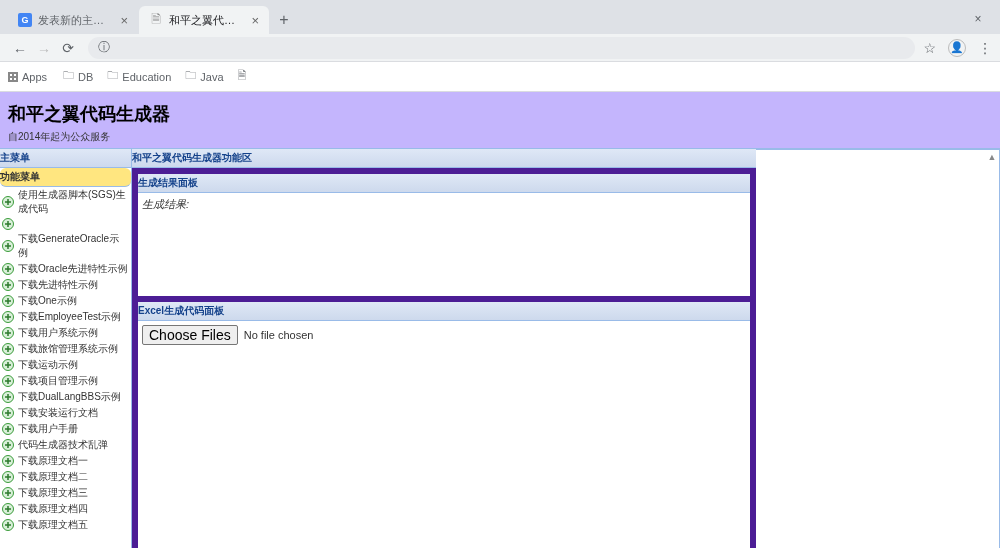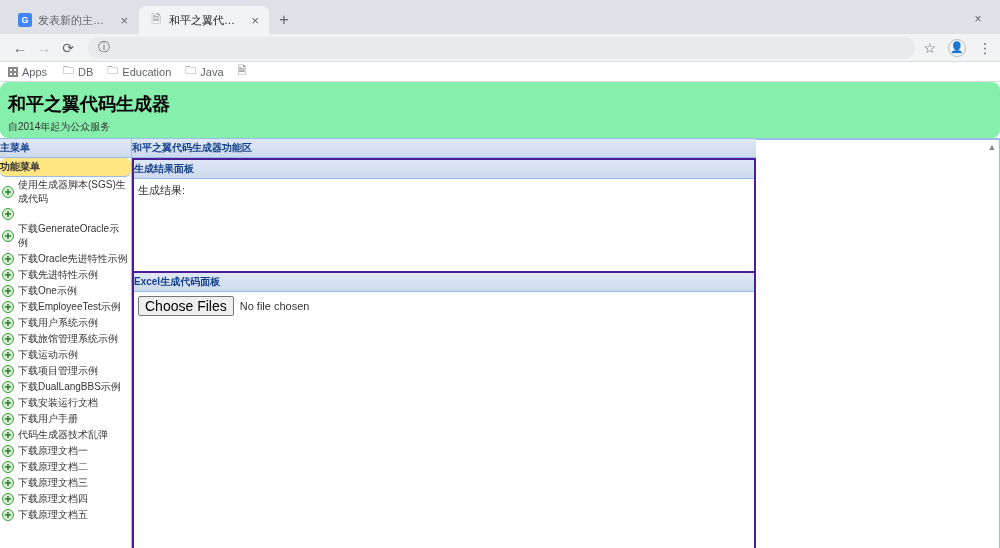"Apps" .bookmarks-bar { height: 20px -> 30px }
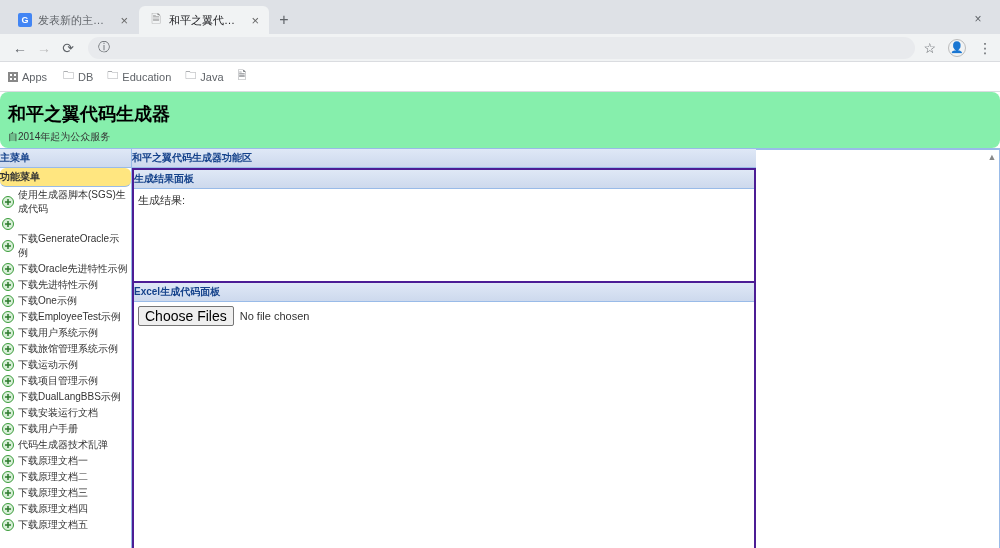"和平之翼代码生成器" .page-header { background: #86efac -> #c4b5fd; border-radius: 8px -> none }
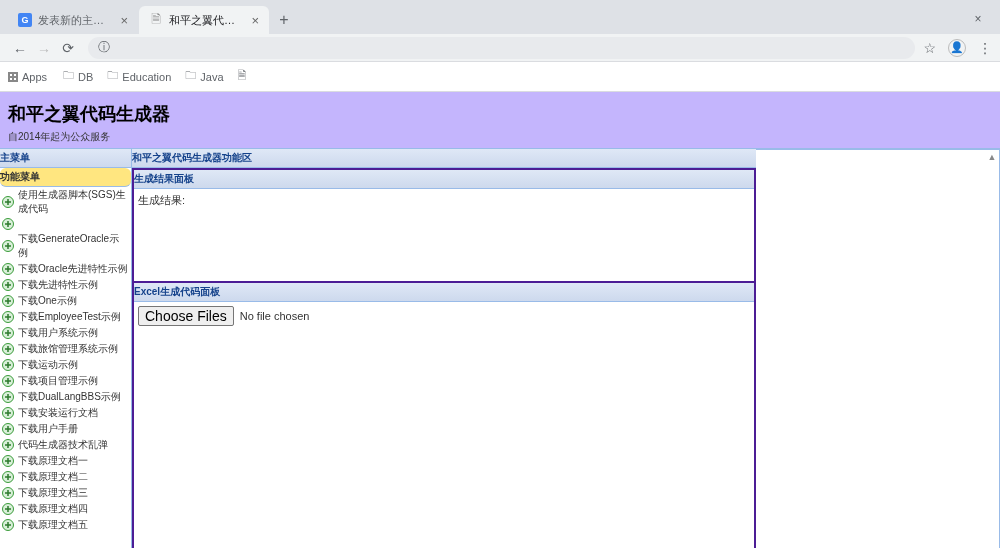"生成结果面板" .panel-section { border: 2px solid #4c1d95 -> 6px solid #4c1d95 }
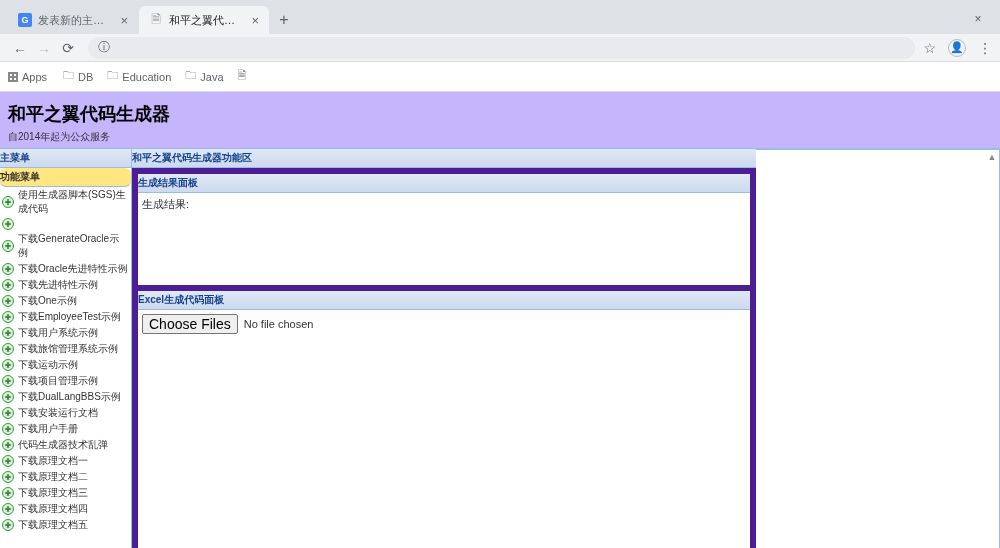"生成结果:" .result-panel .body { font-style: none -> italic; height: 92px -> 103px }
